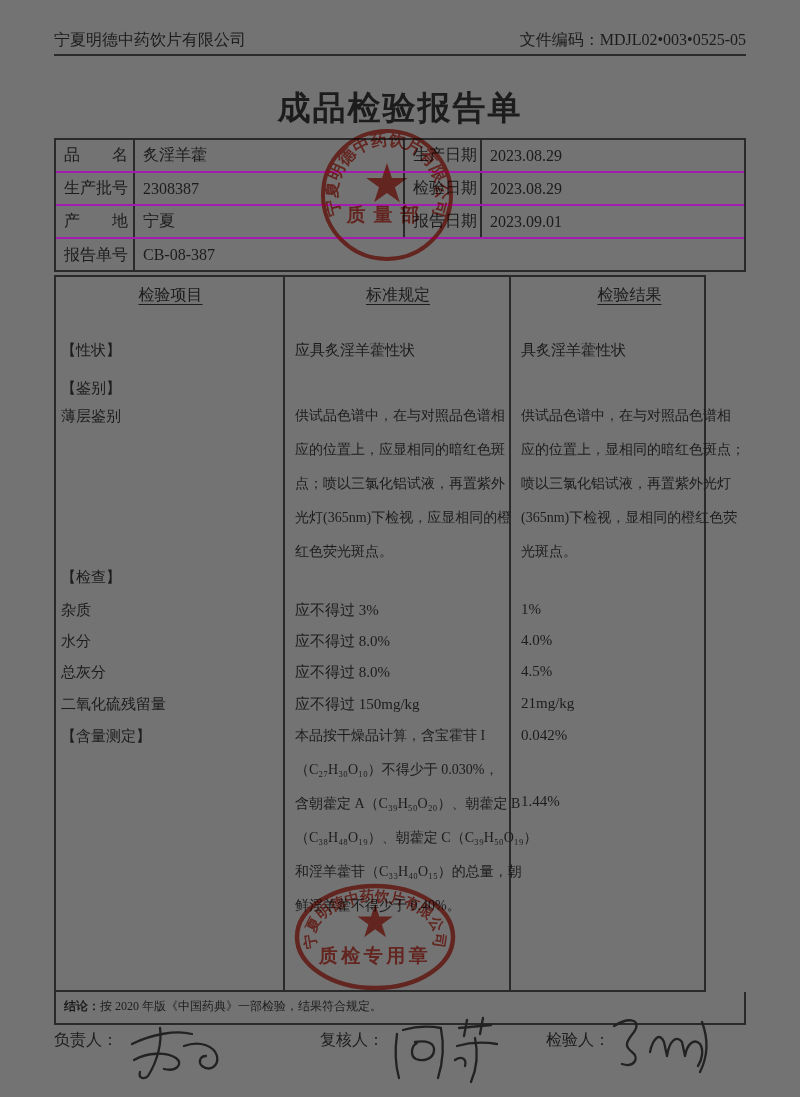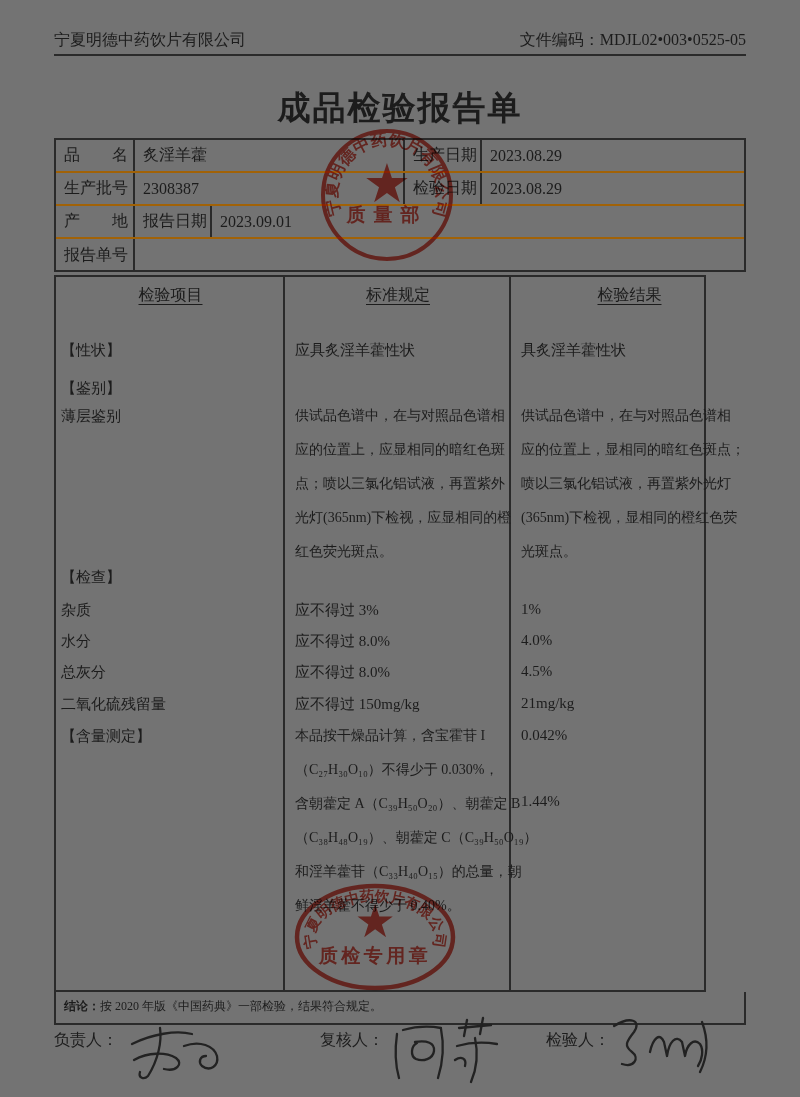"品 名" .info-row { border-bottom: 2px solid #a16207 -> 2px solid #a21caf }
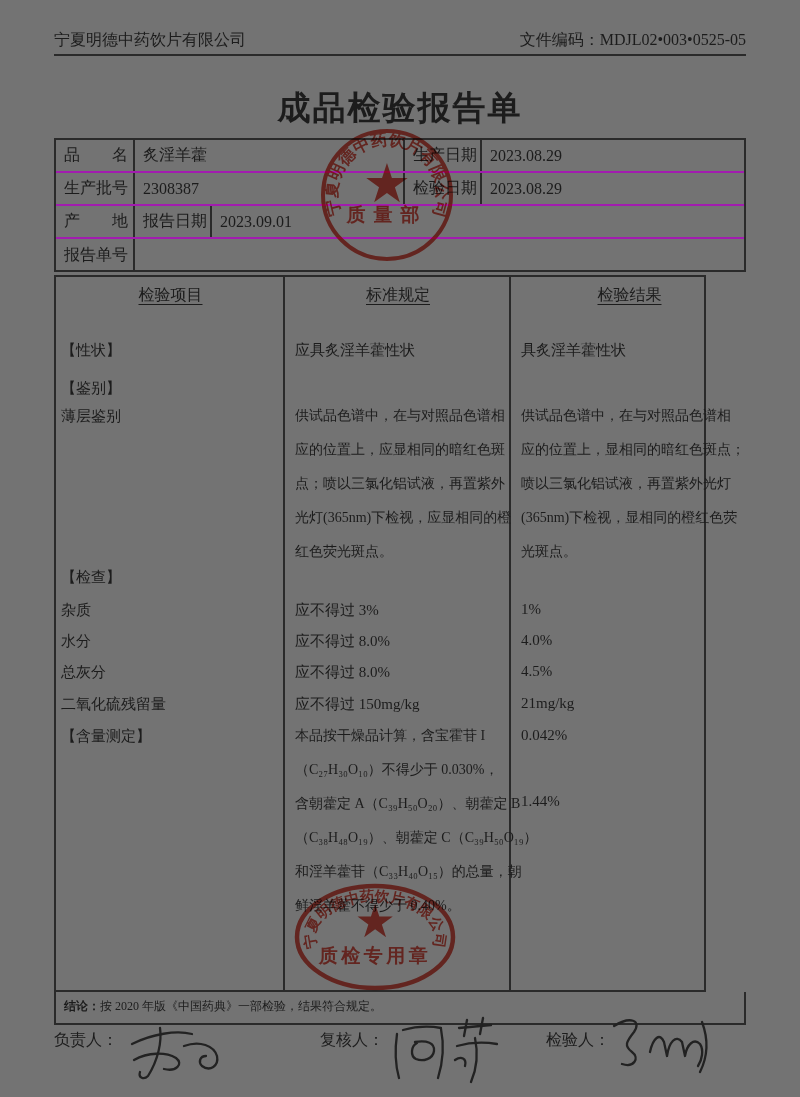"宁夏" div.ic { html: none -> <div>宁夏</div> }
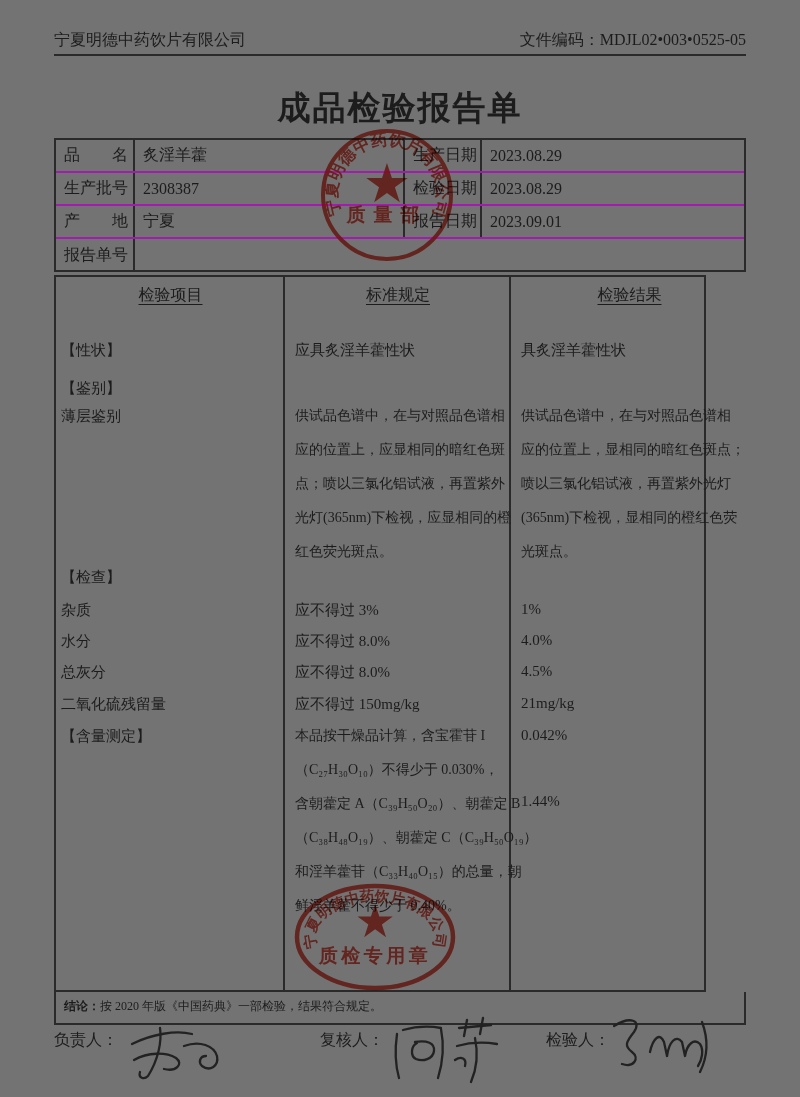"CB-08-387" div.ic { html: none -> <div>CB-08-387</div> }
